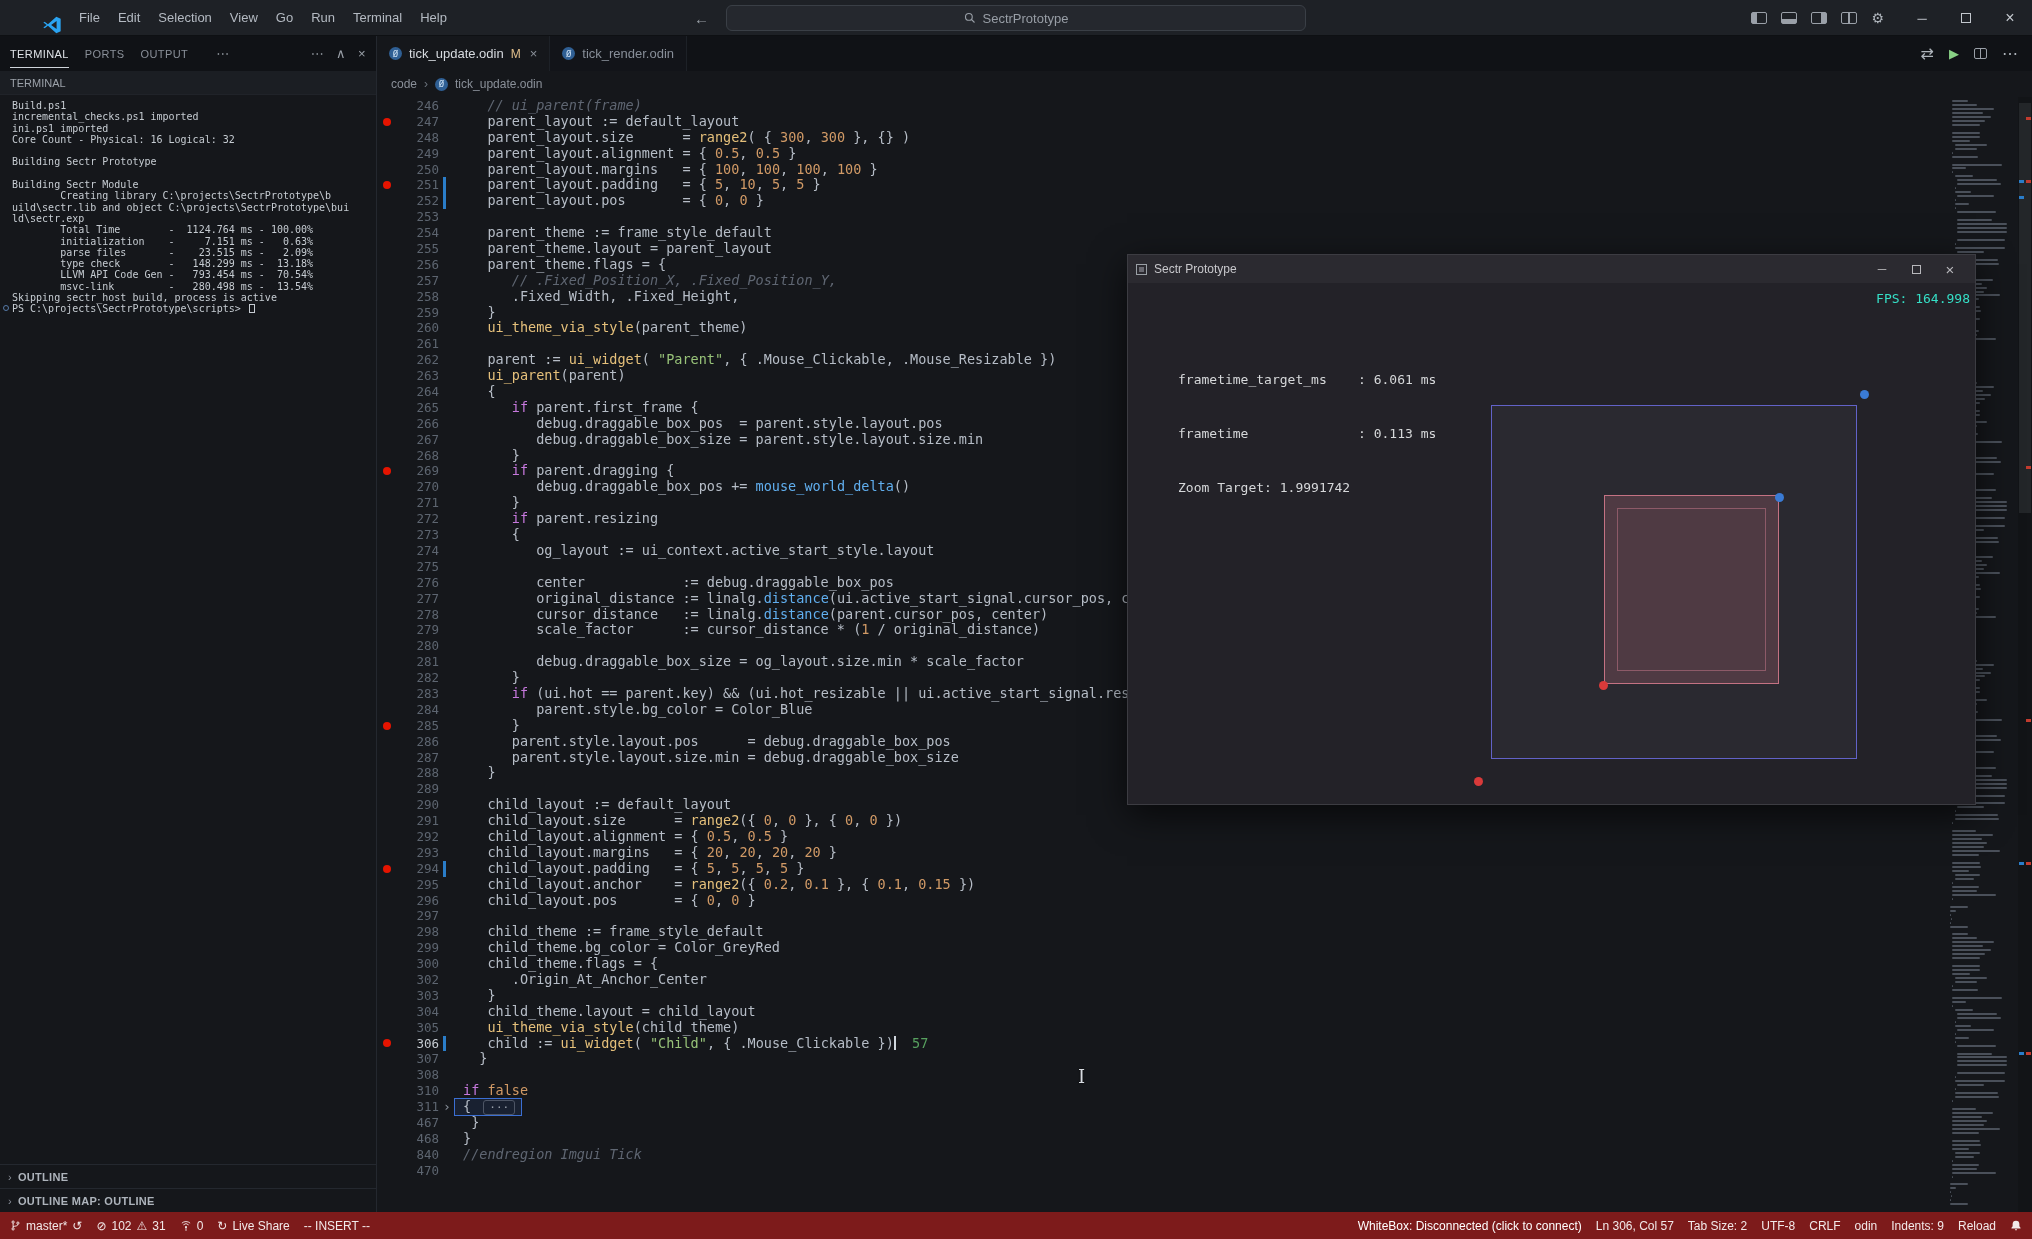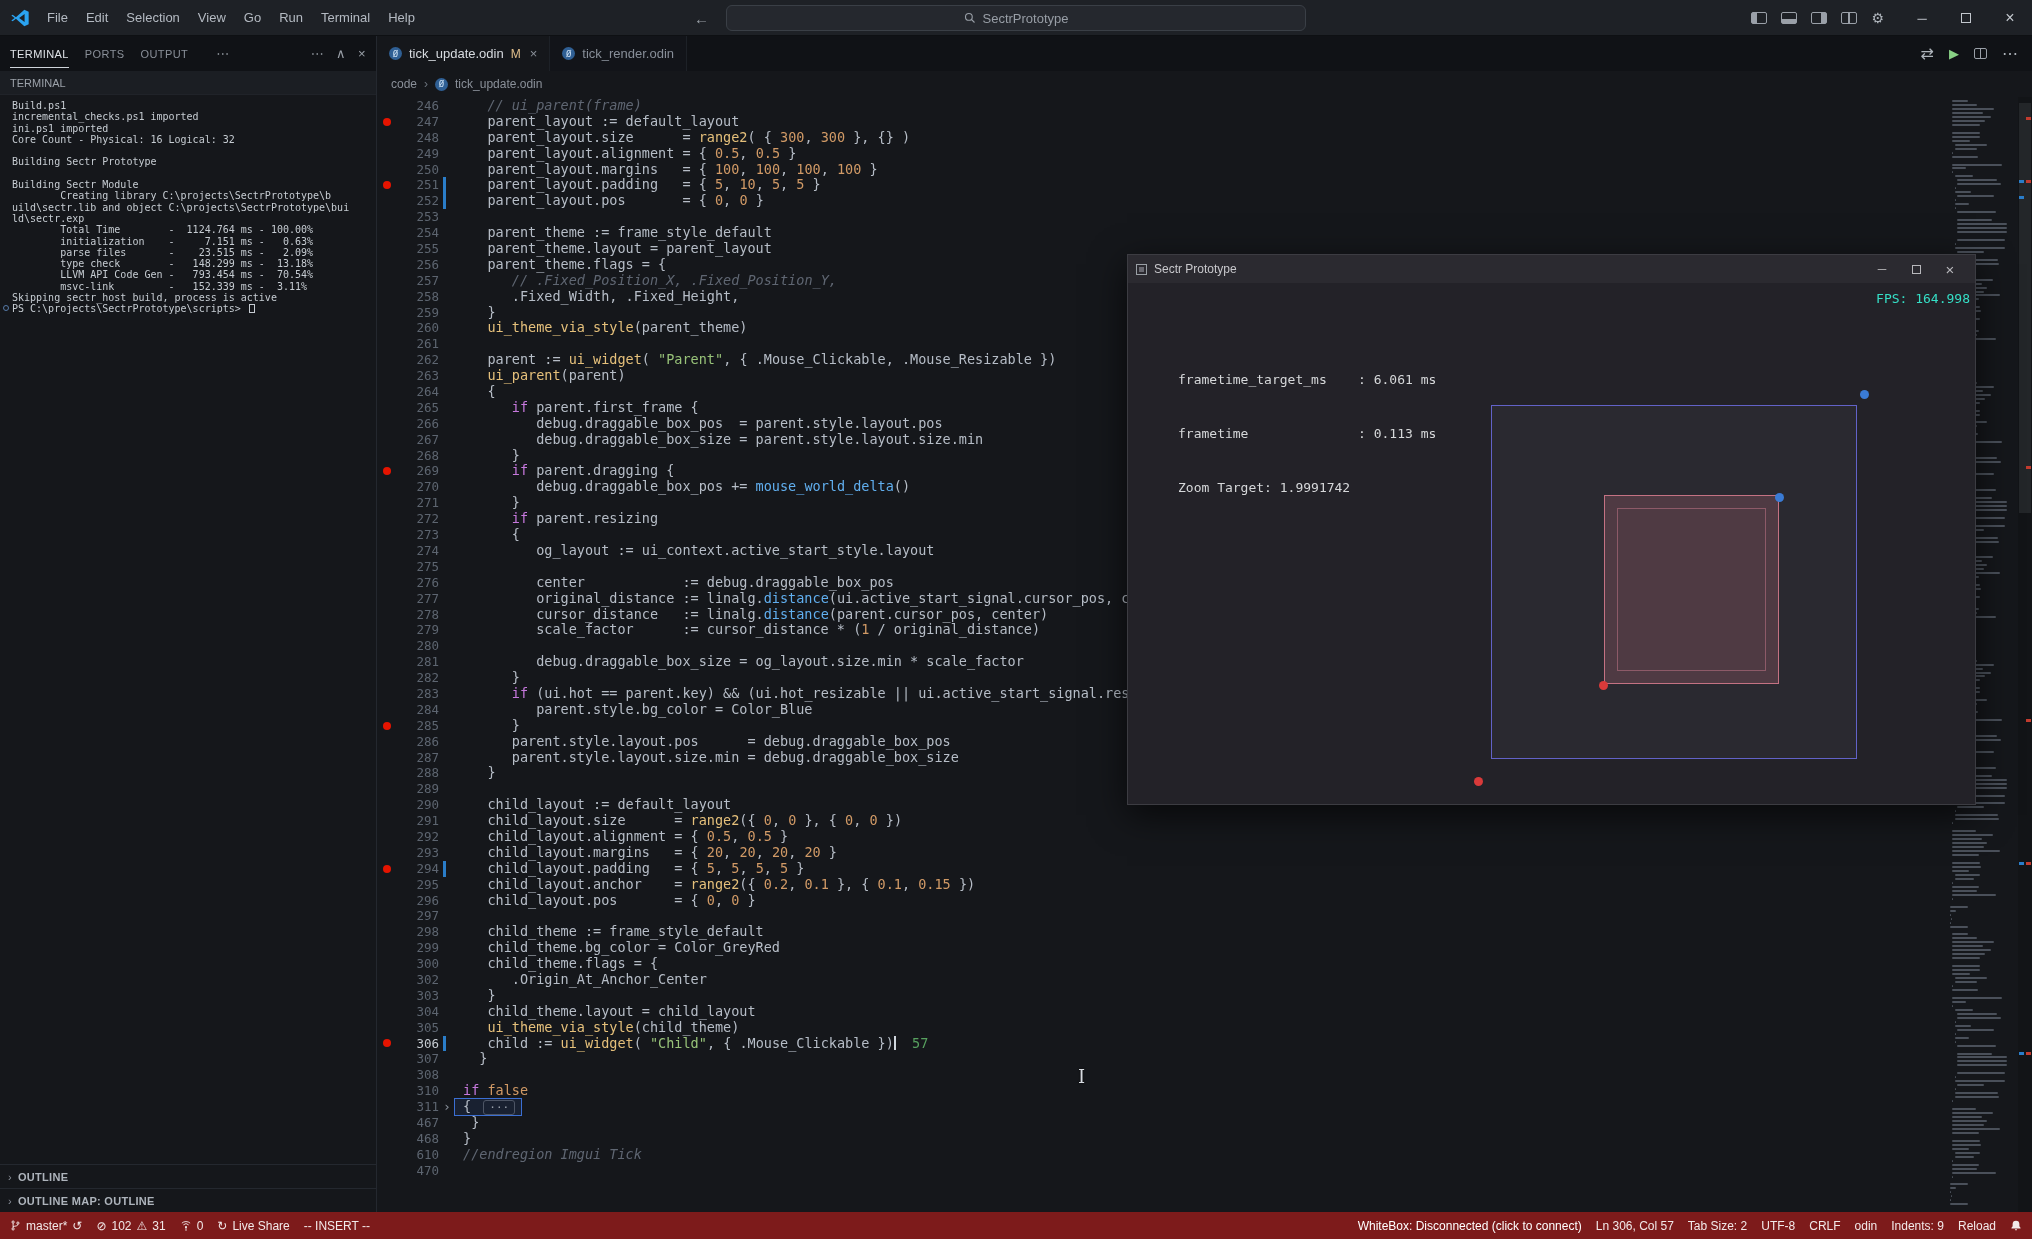"File" .titlebar { align-items: center -> flex-end; padding-left: none -> 32px }
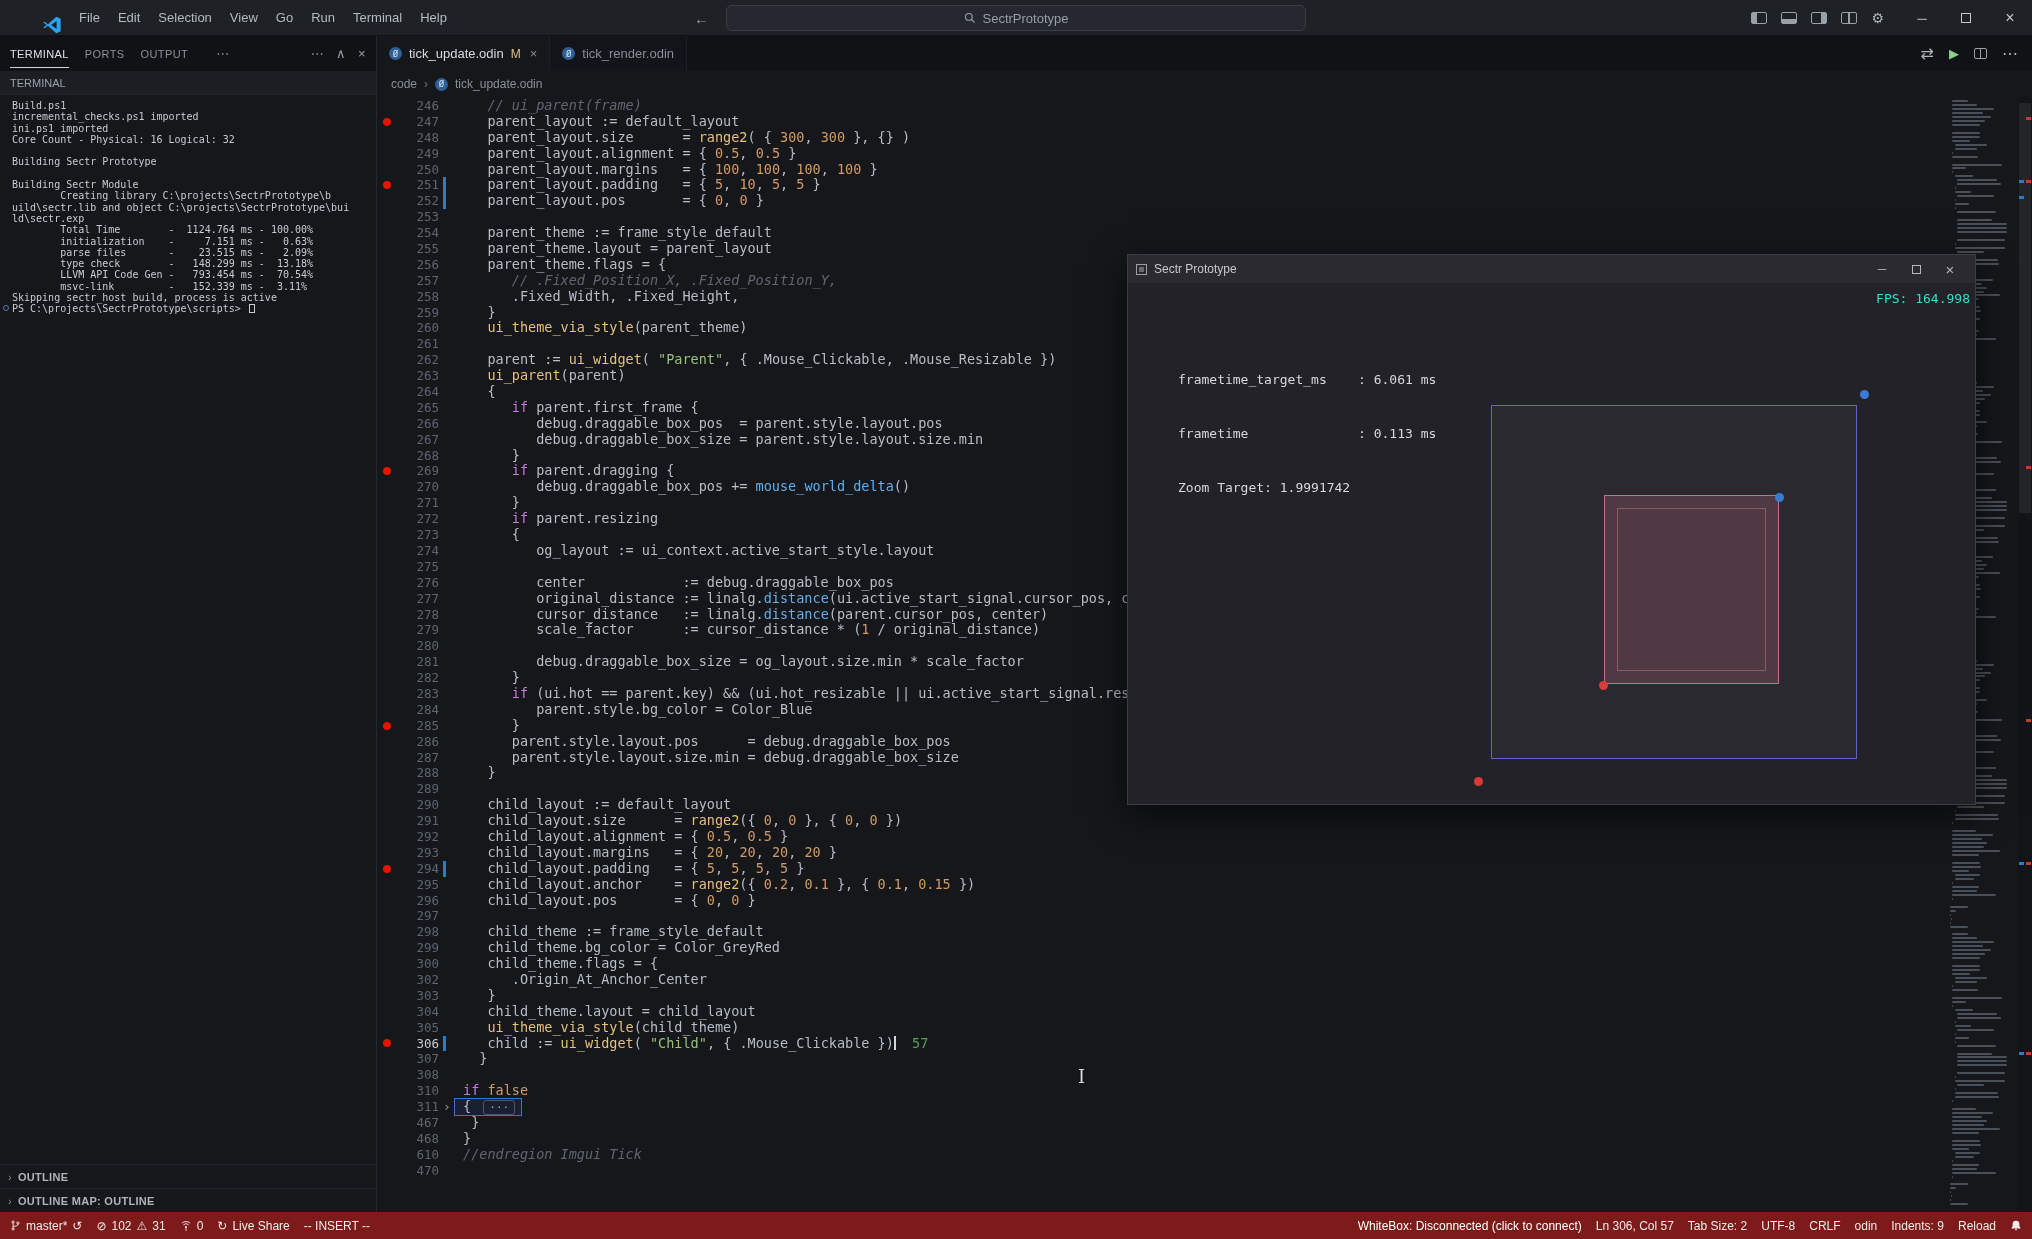"msvc-link - 152.339 ms -" div.term-line { text: 152.339 ms -  3.11% -> 280.498 ms -  13.54% }
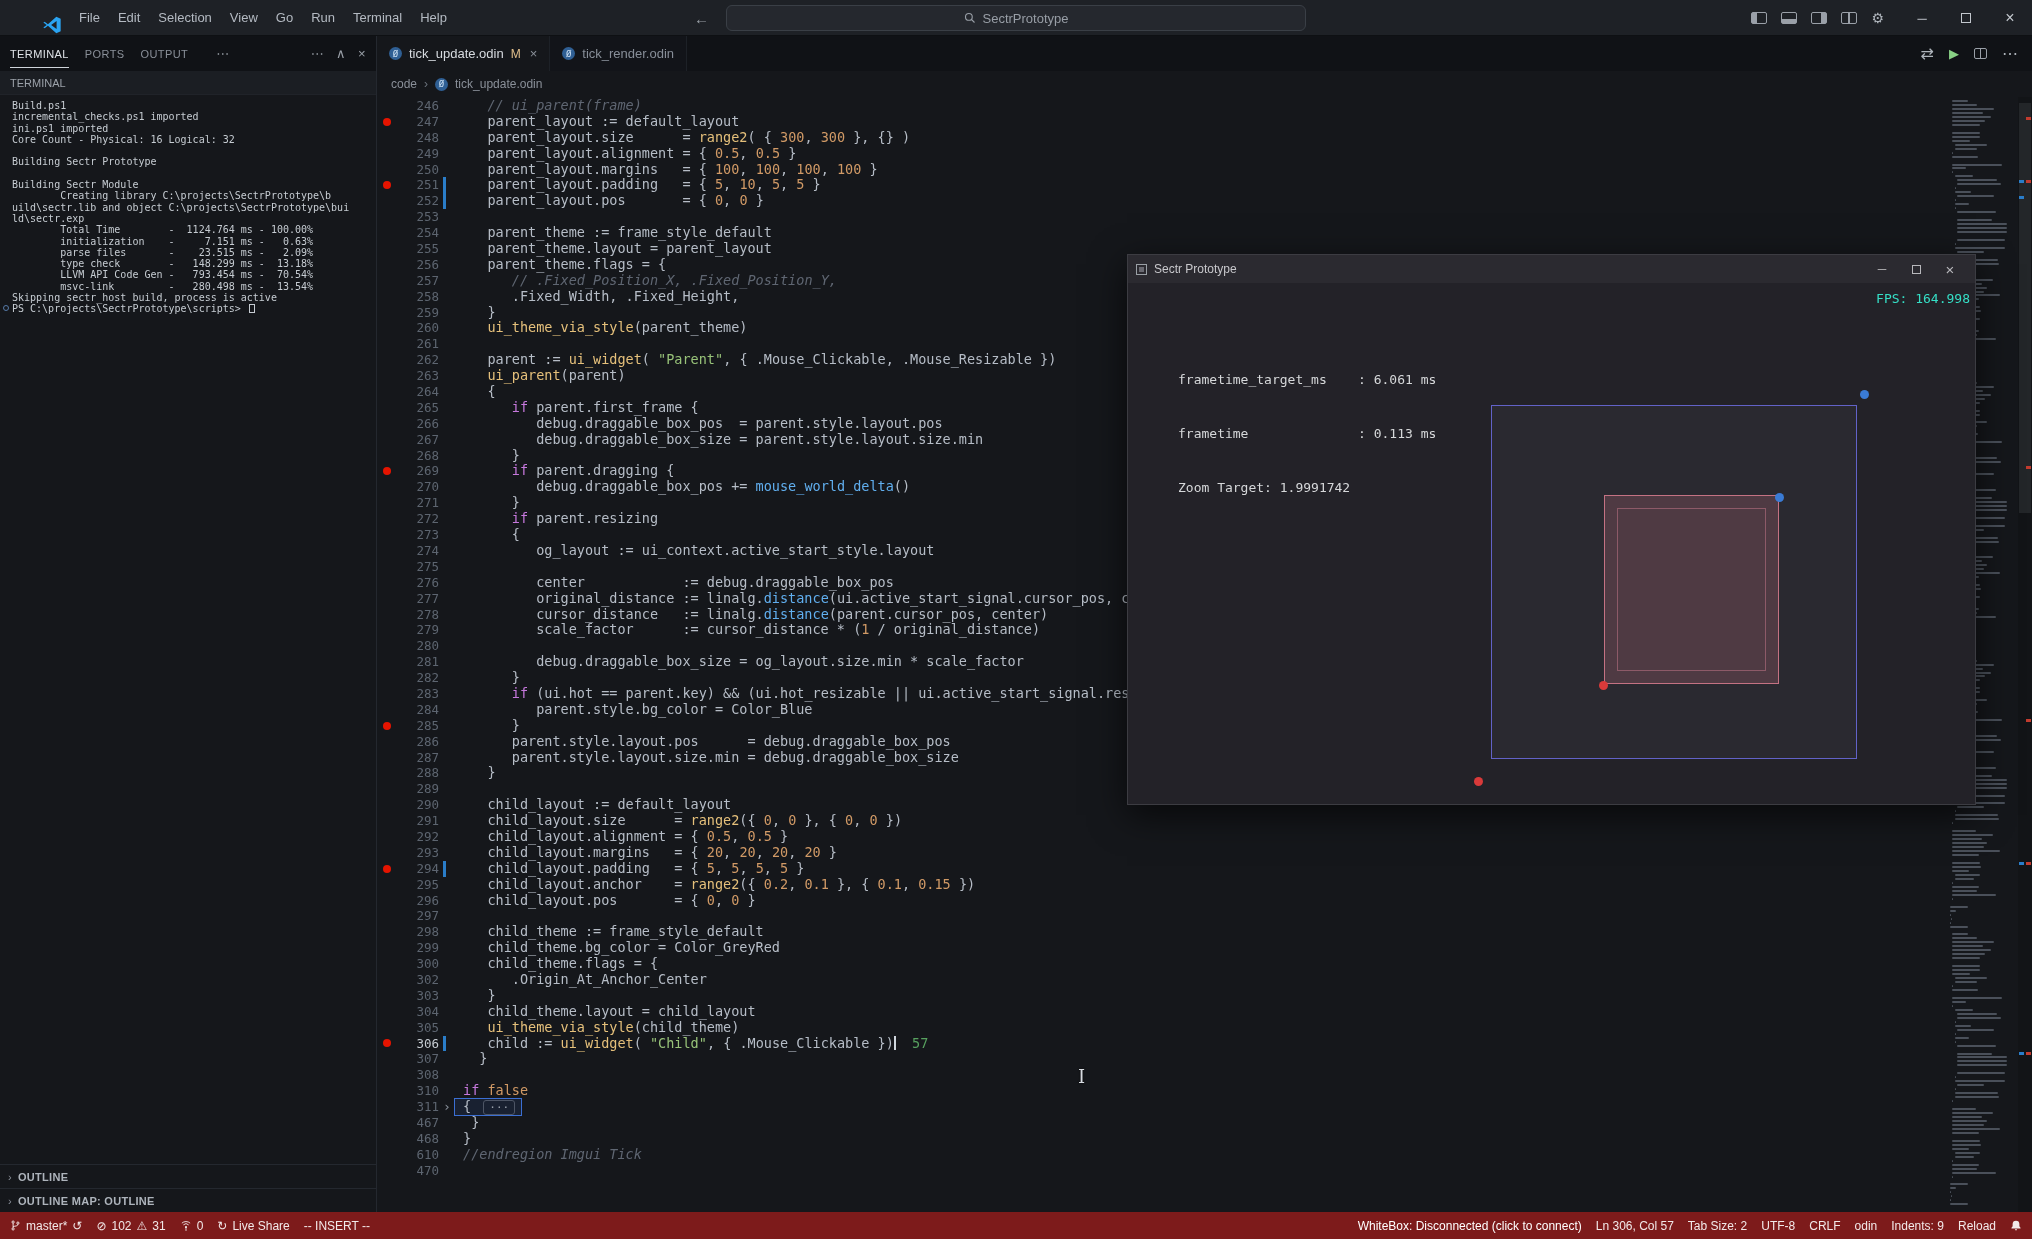"610" span.ln { text: 610 -> 840 }
